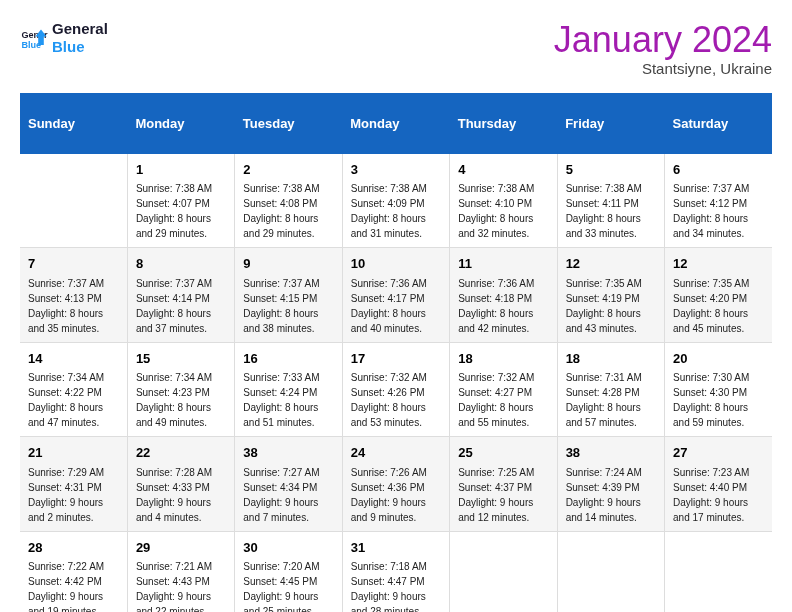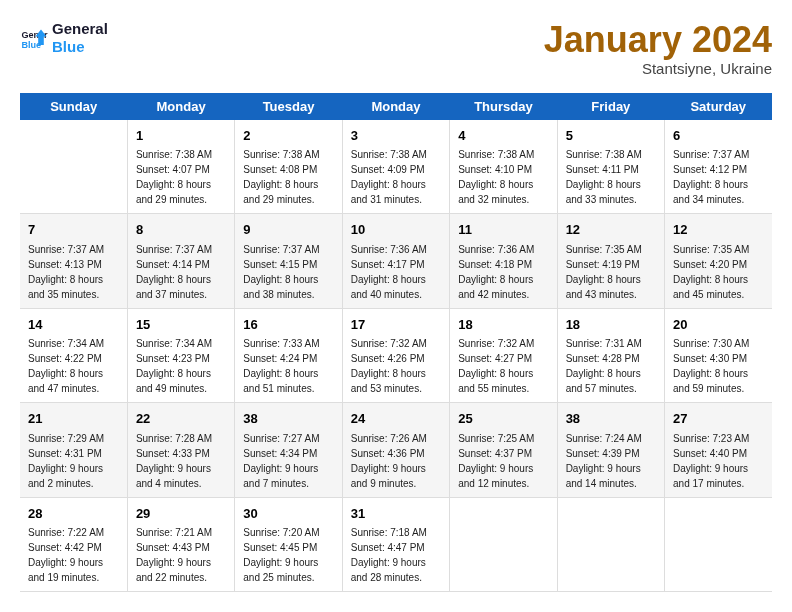"January 2024" .month-title { color: #a16207 -> #a21caf; font-weight: bold -> normal }
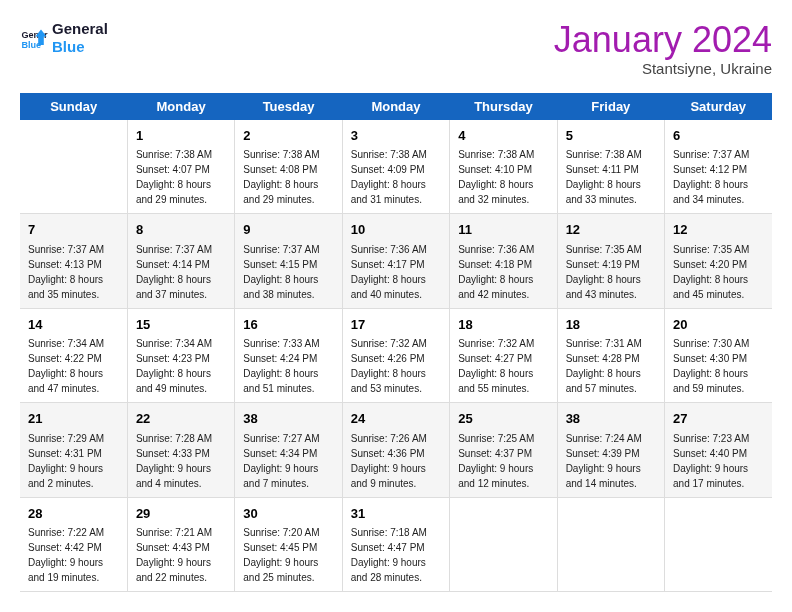"Sunday" thead tr th { padding: 6px 8px -> 23px 8px; text-align: center -> left }
